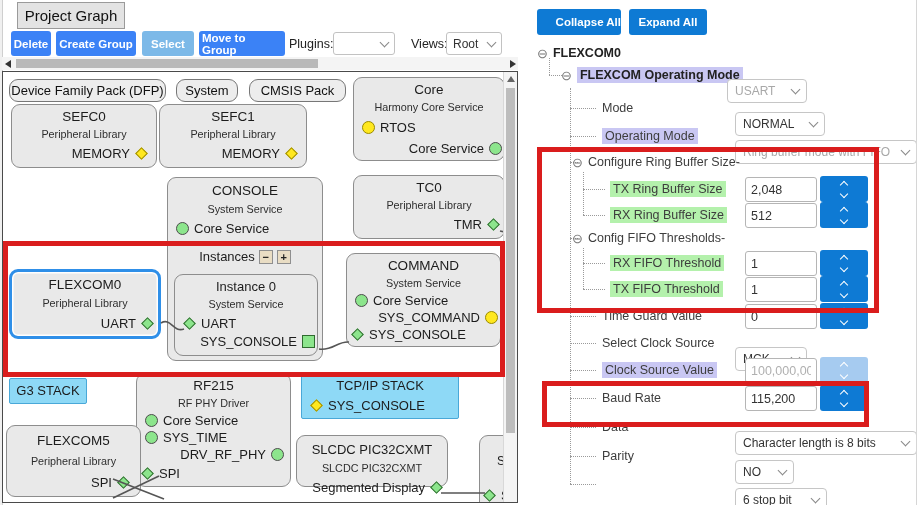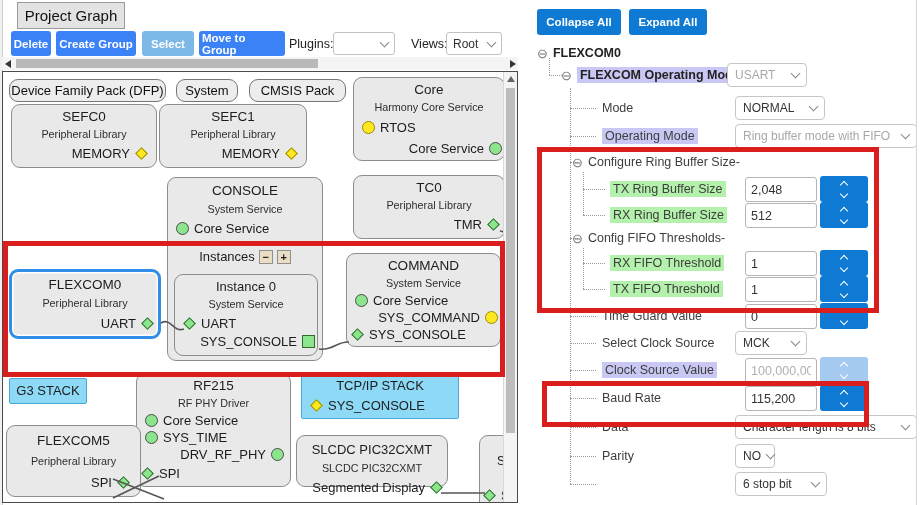"Collapse All" div.rbtn { justify-content: none -> flex-end }
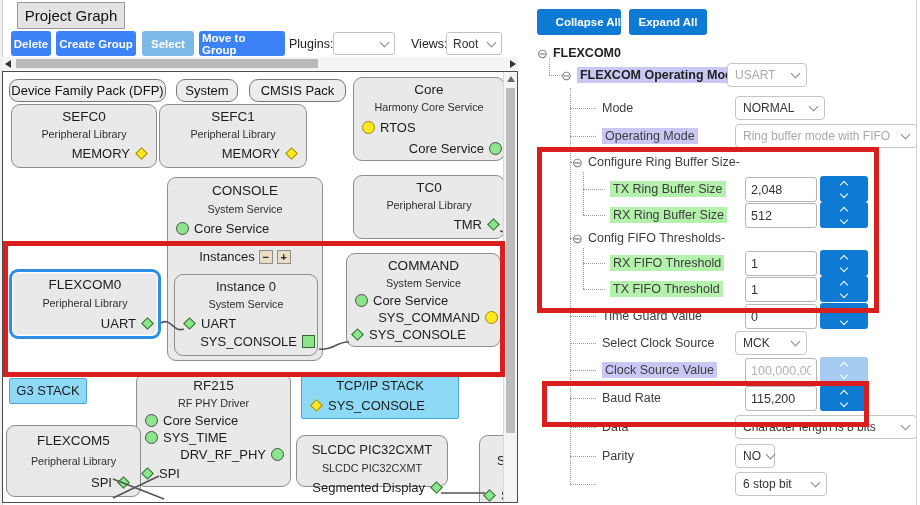"USART" .dd { margin-top: none -> 16px }
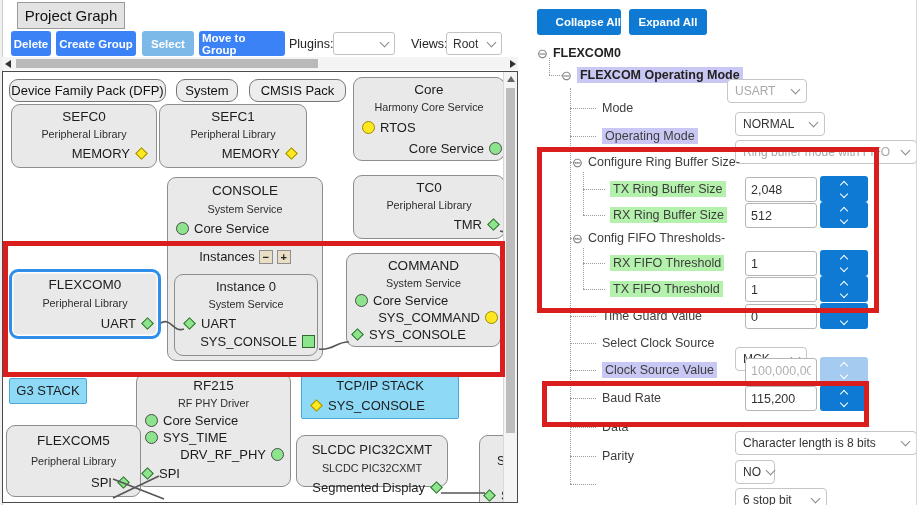"NO" div.dd { width: 40px -> 59px }
